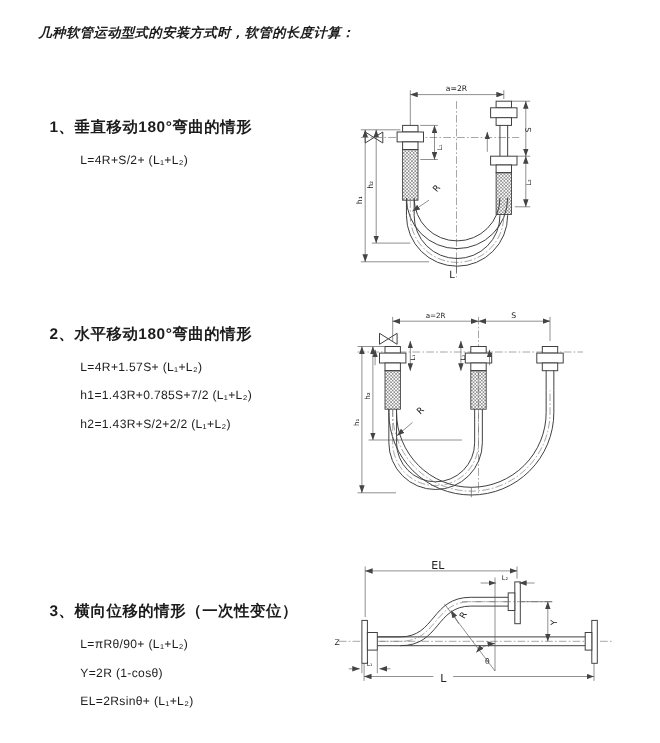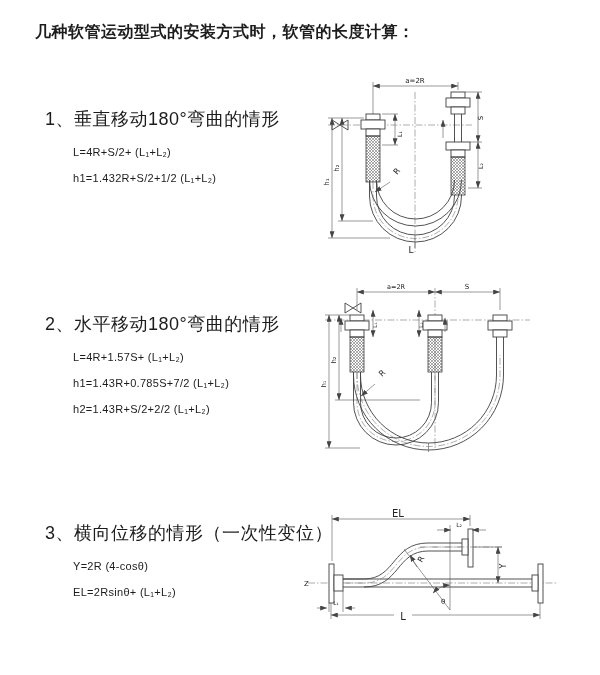"几种软管运动型式的安装方式时，软管的长度计算：" .title { font-size: 16px -> 12px; font-style: none -> italic }
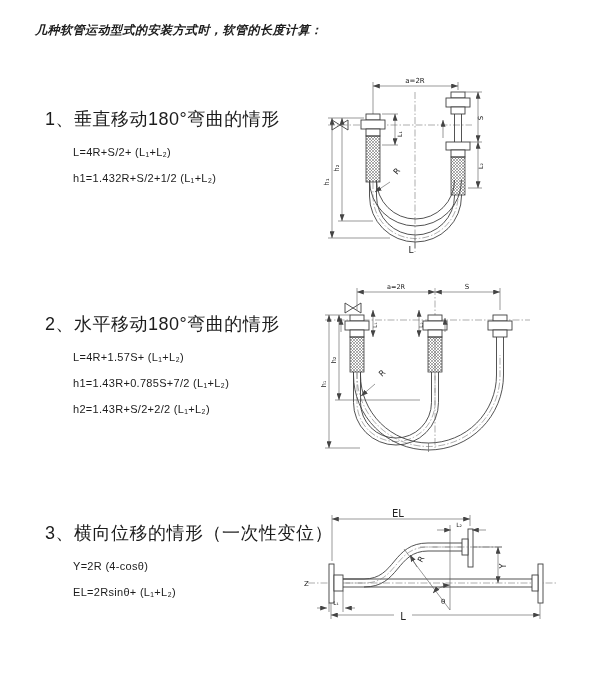"1、垂直移动180°弯曲的情形" .heading { font-size: 18px -> 14px; font-weight: 400 -> 700 }
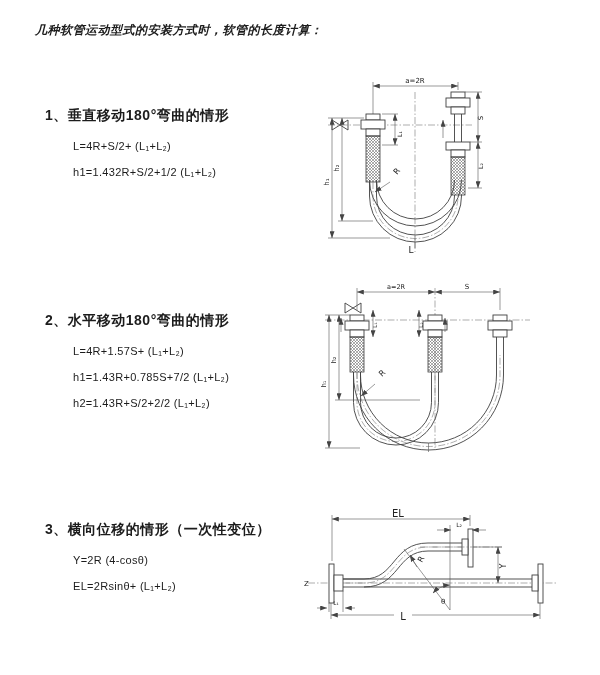"h1=1.432R+S/2+1/2 (L₁+L₂)" div.formula { html: <div>h1=1.432R+S/2+1/2 (L₁+L₂)</div> -> none }
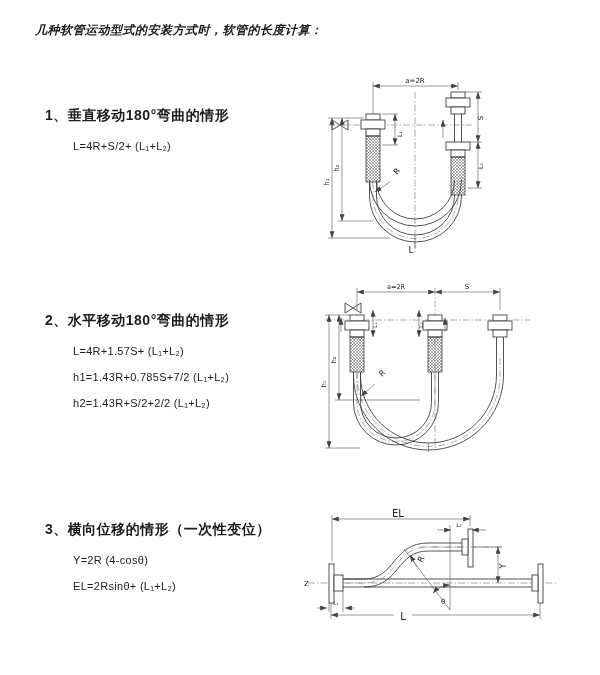"2、水平移动180°弯曲的情形" div.section { top: 312px -> 295px }
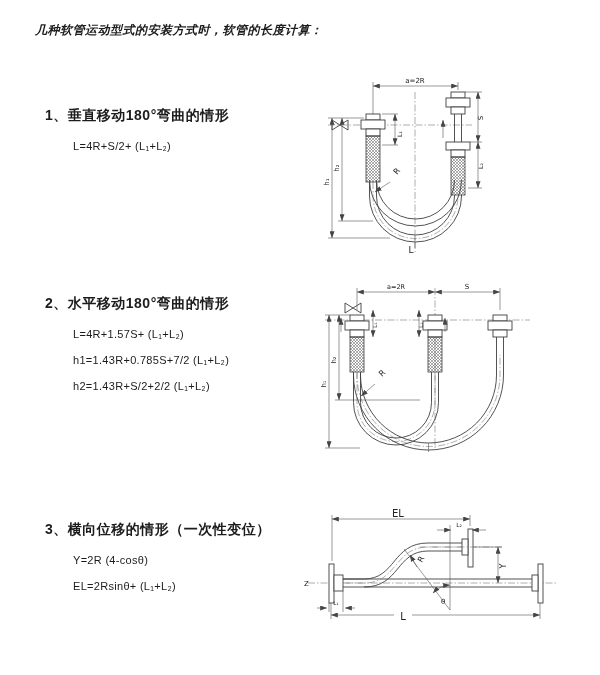"3、横向位移的情形（一次性变位）" div.section { top: 521px -> 547px }
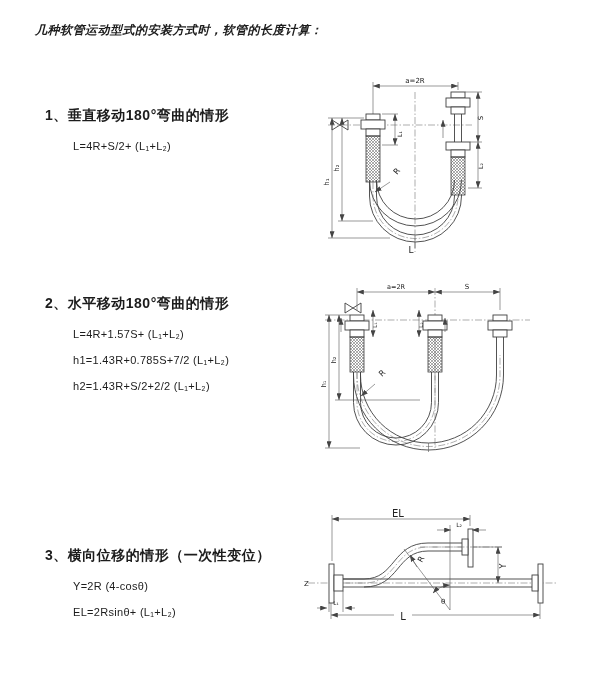"L=πRθ/90+ (L₁+L₂)" div.formula { html: none -> <div>L=πRθ/90+ (L₁+L₂)</div> }
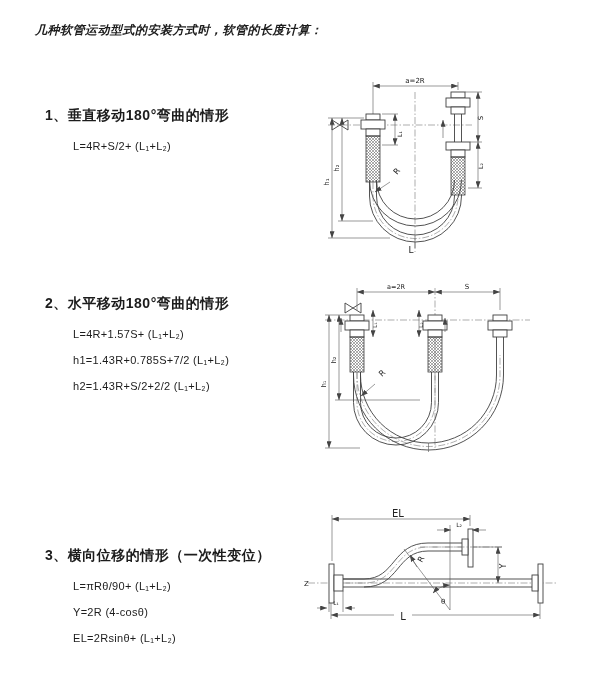"Y=2R (4-cosθ)" div.formula { text: 4-cosθ -> 1-cosθ }
